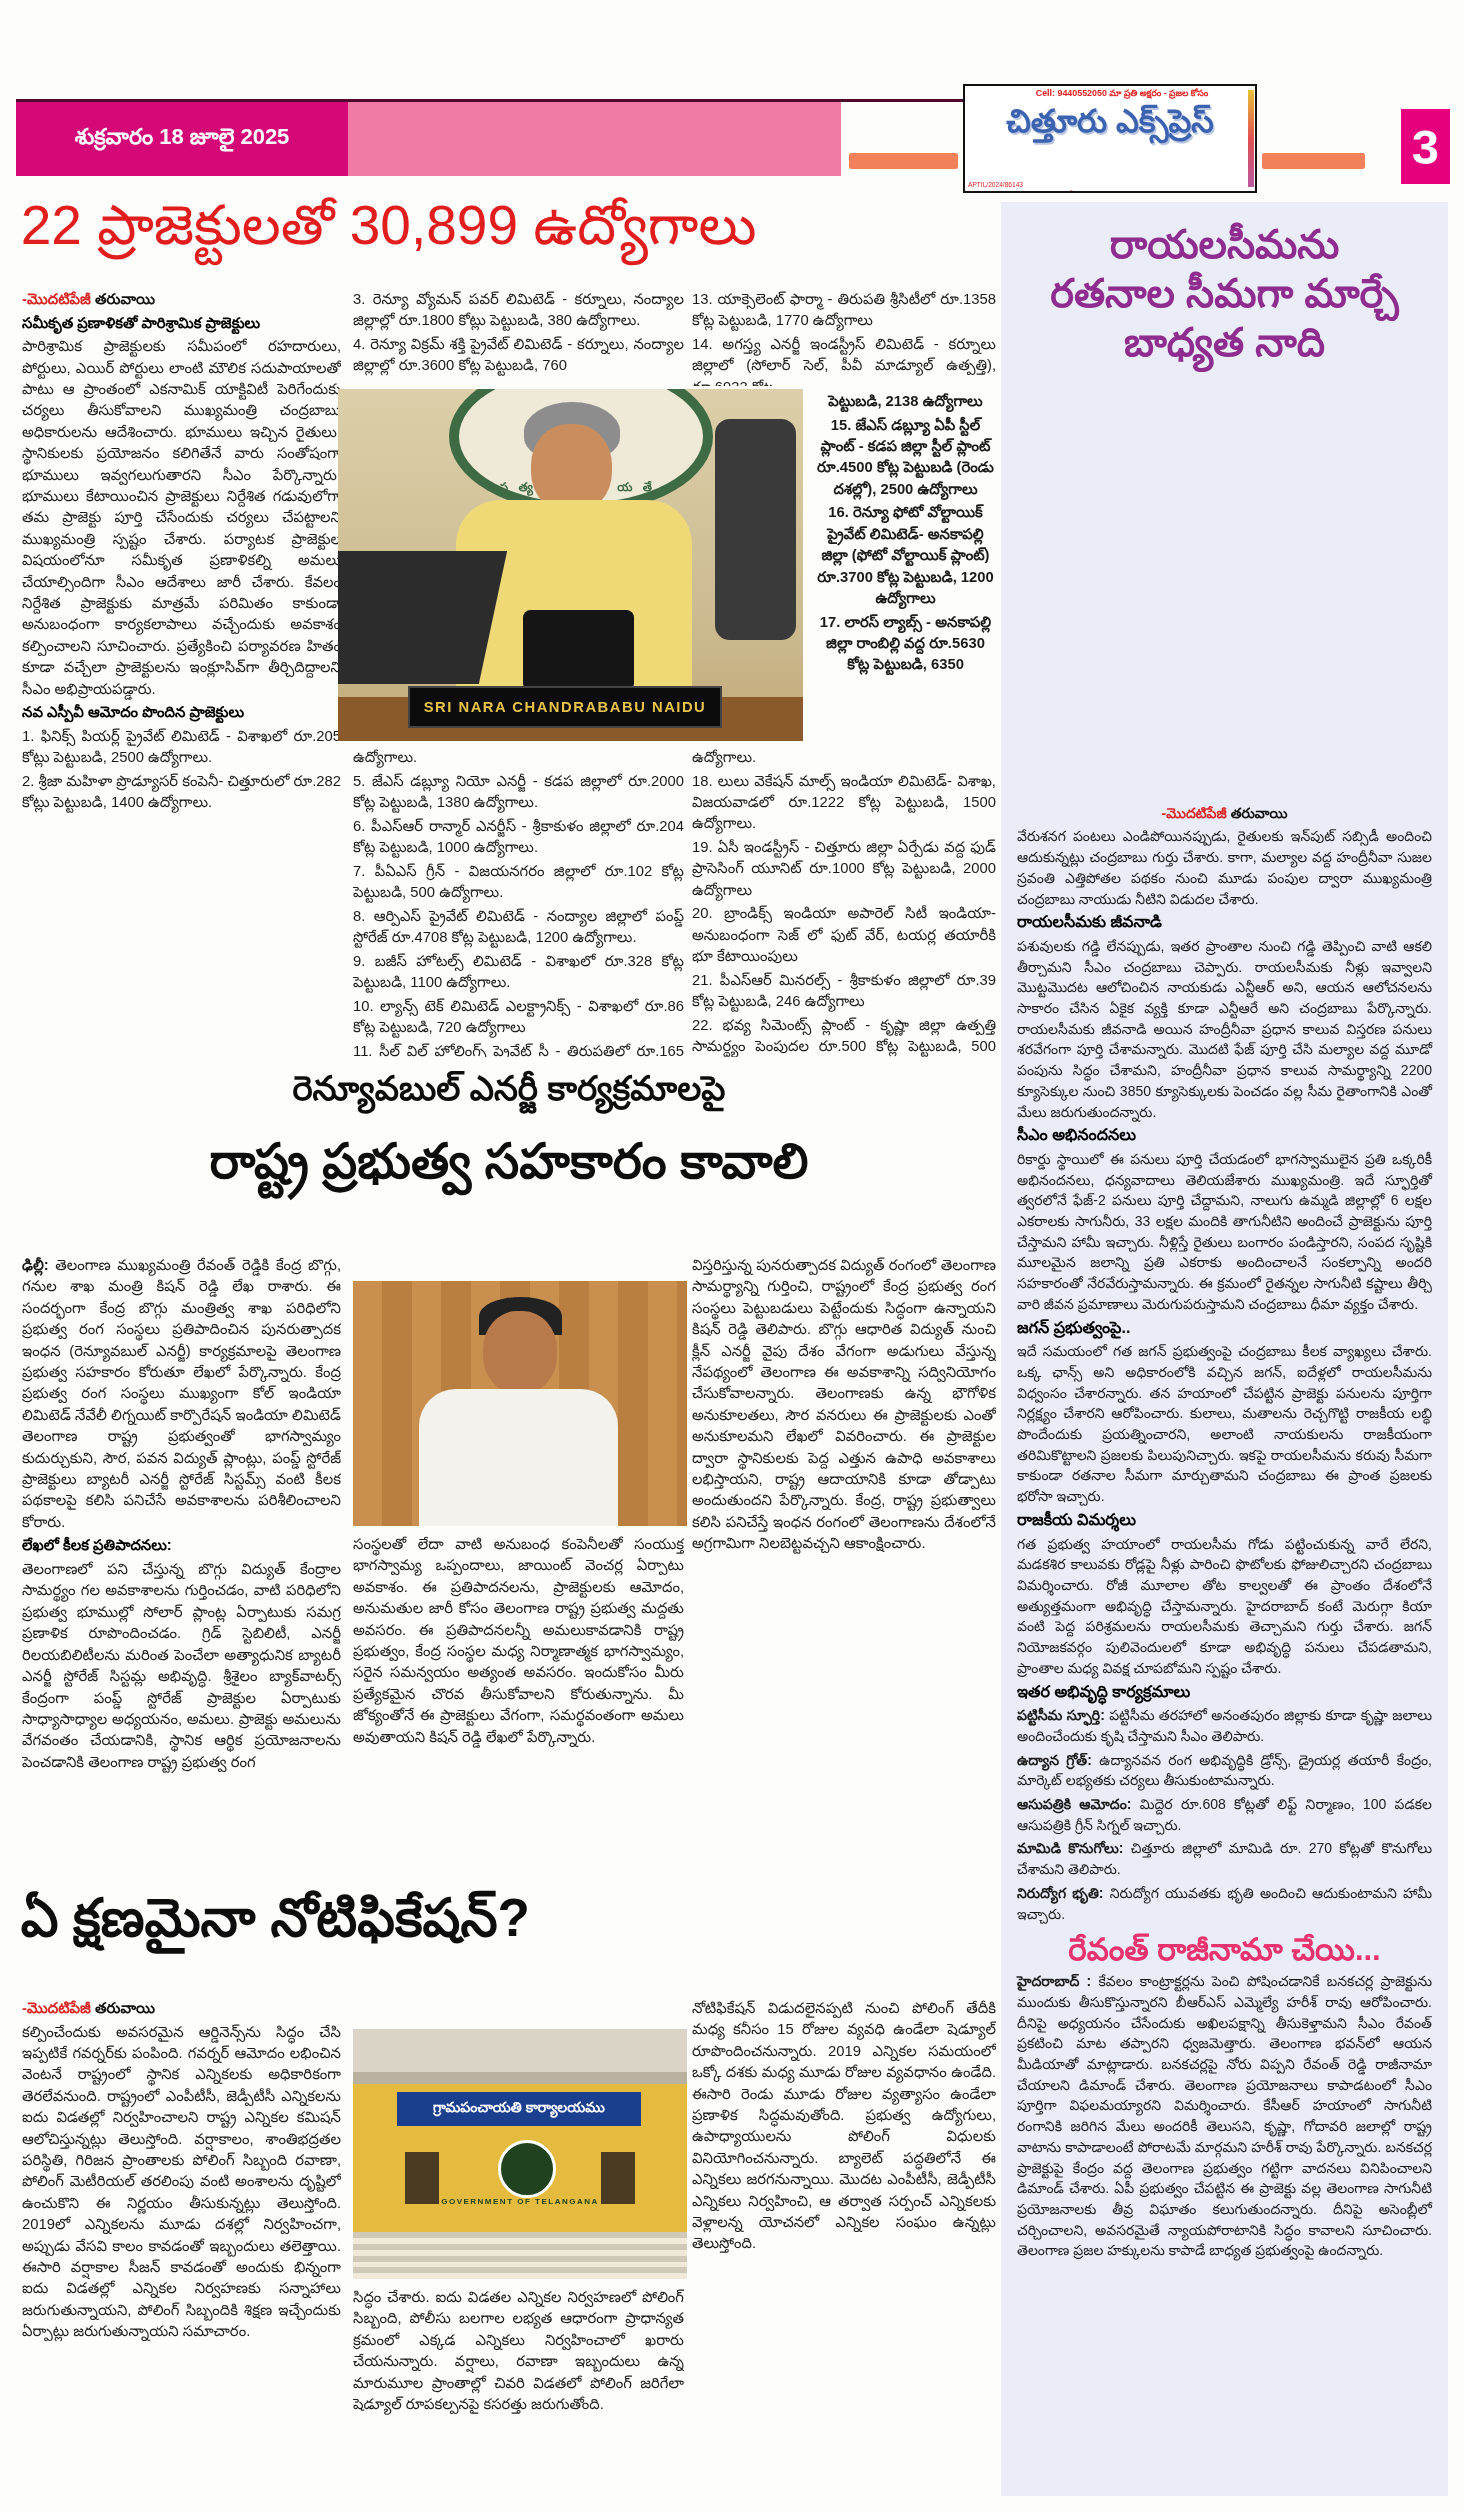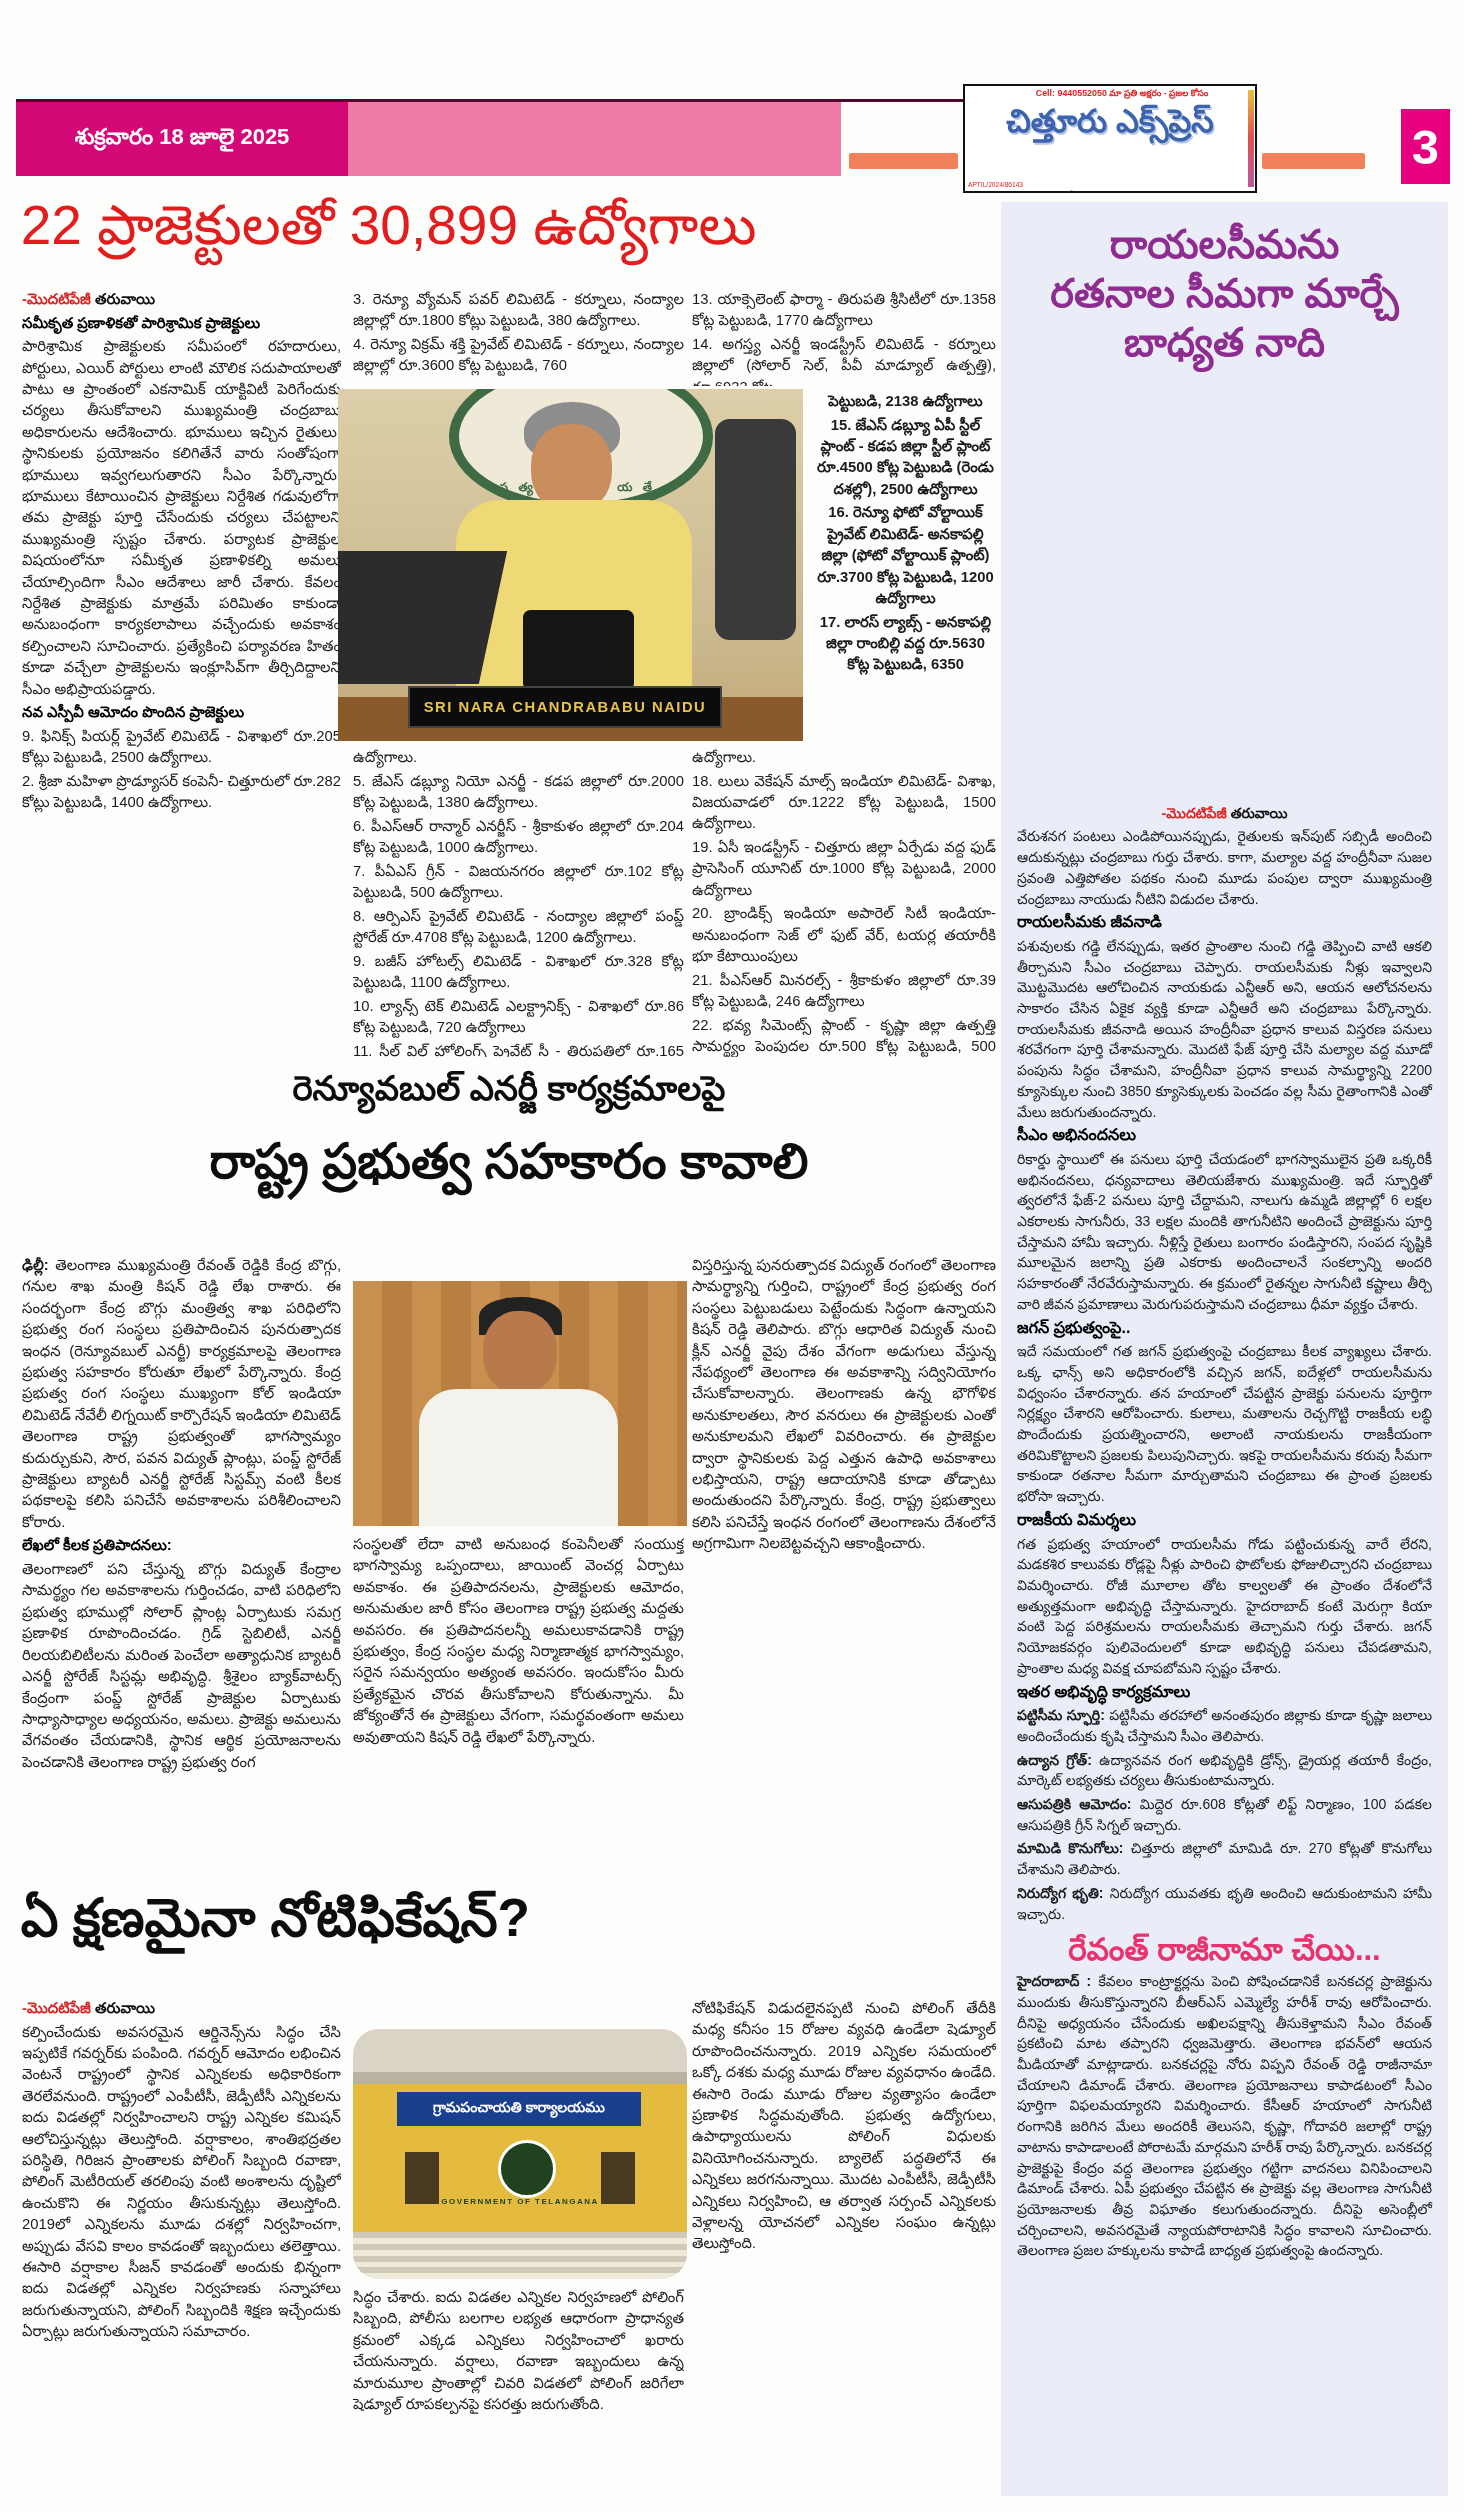"9. ఫినిక్స్ పియర్ల్ ప్రైవేట్ లిమిటెడ్" p { text: 9 -> 1 }
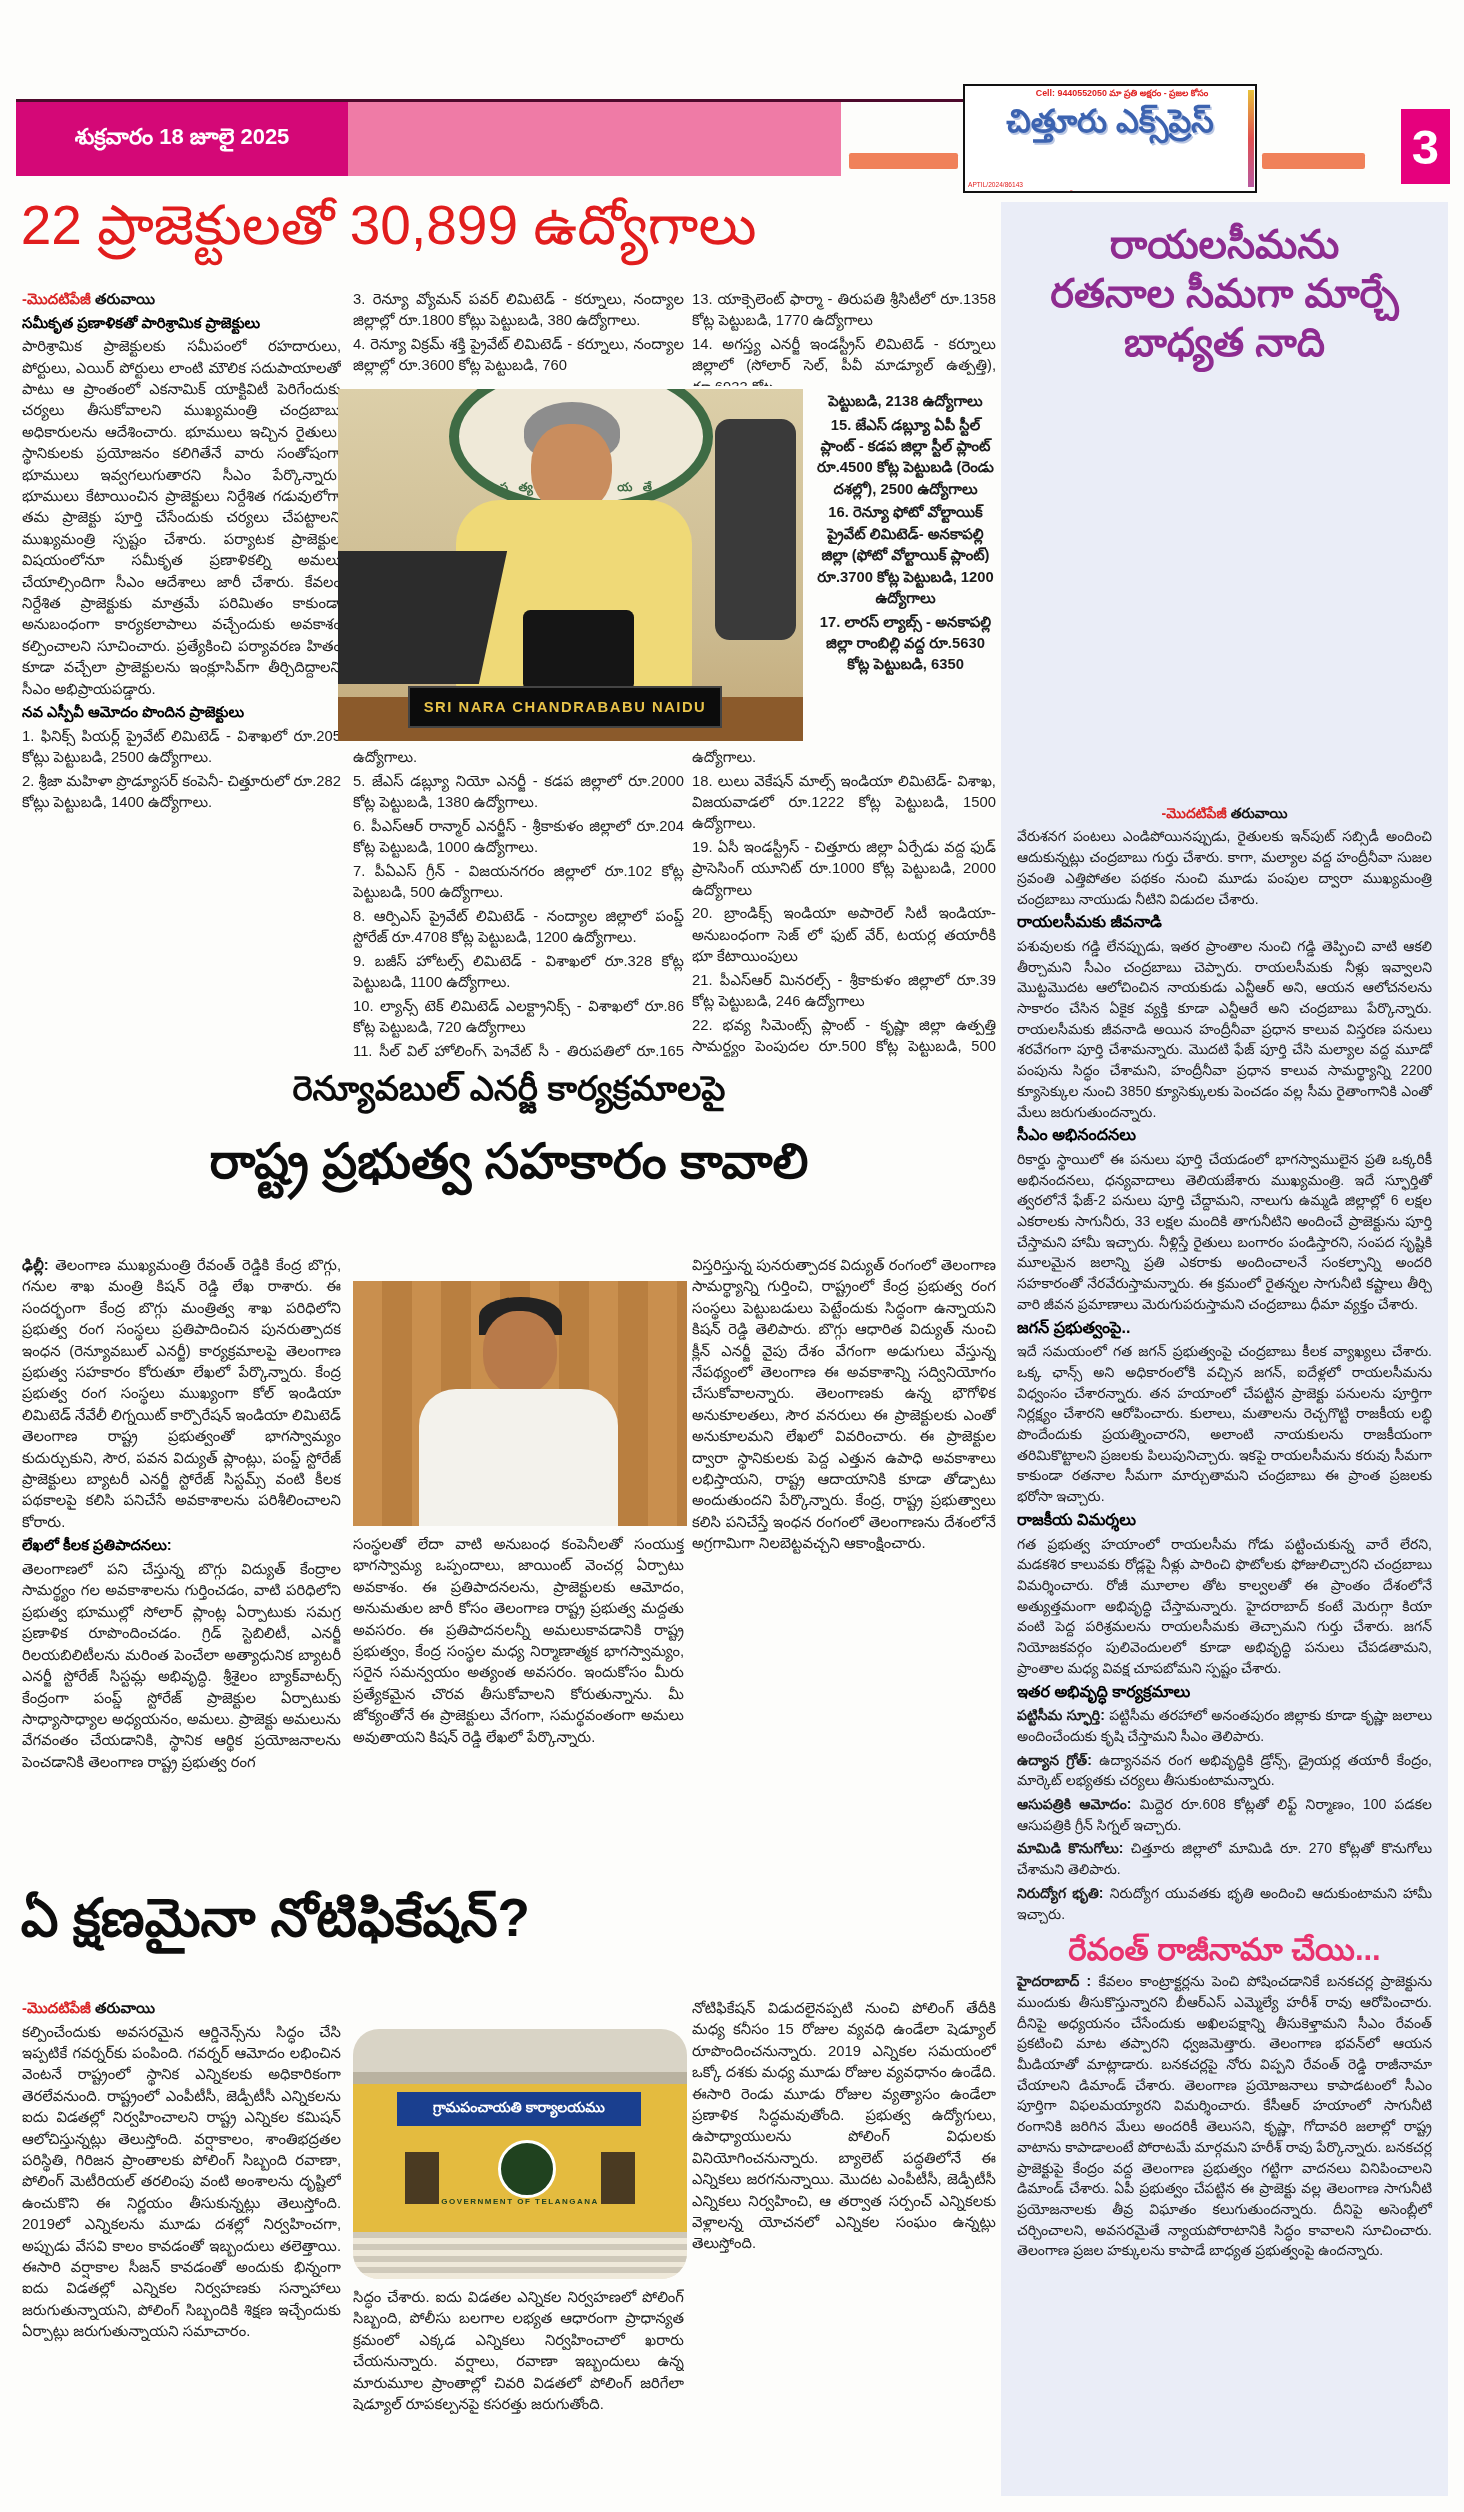"గ్రామపంచాయతి కార్యాలయము" .gp { border-radius: 26px -> none }
